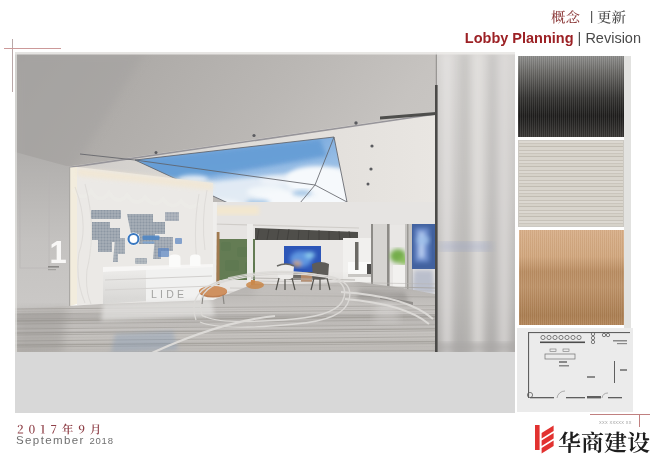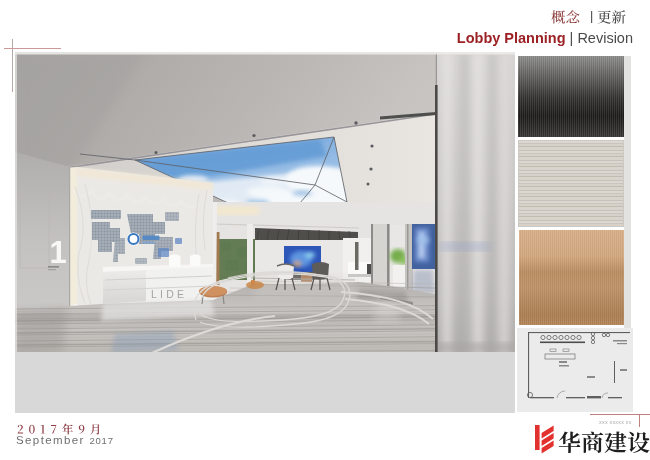"Lobby Planning | Revision" div.abs { left: 8px -> 16px }
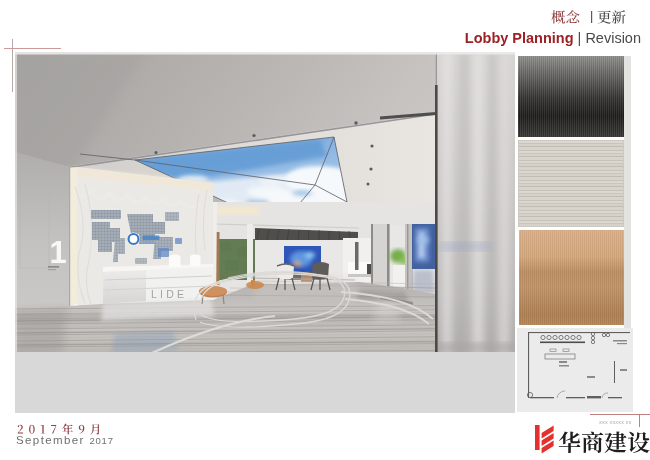"2017" span { text: 2017 -> 2018 }
